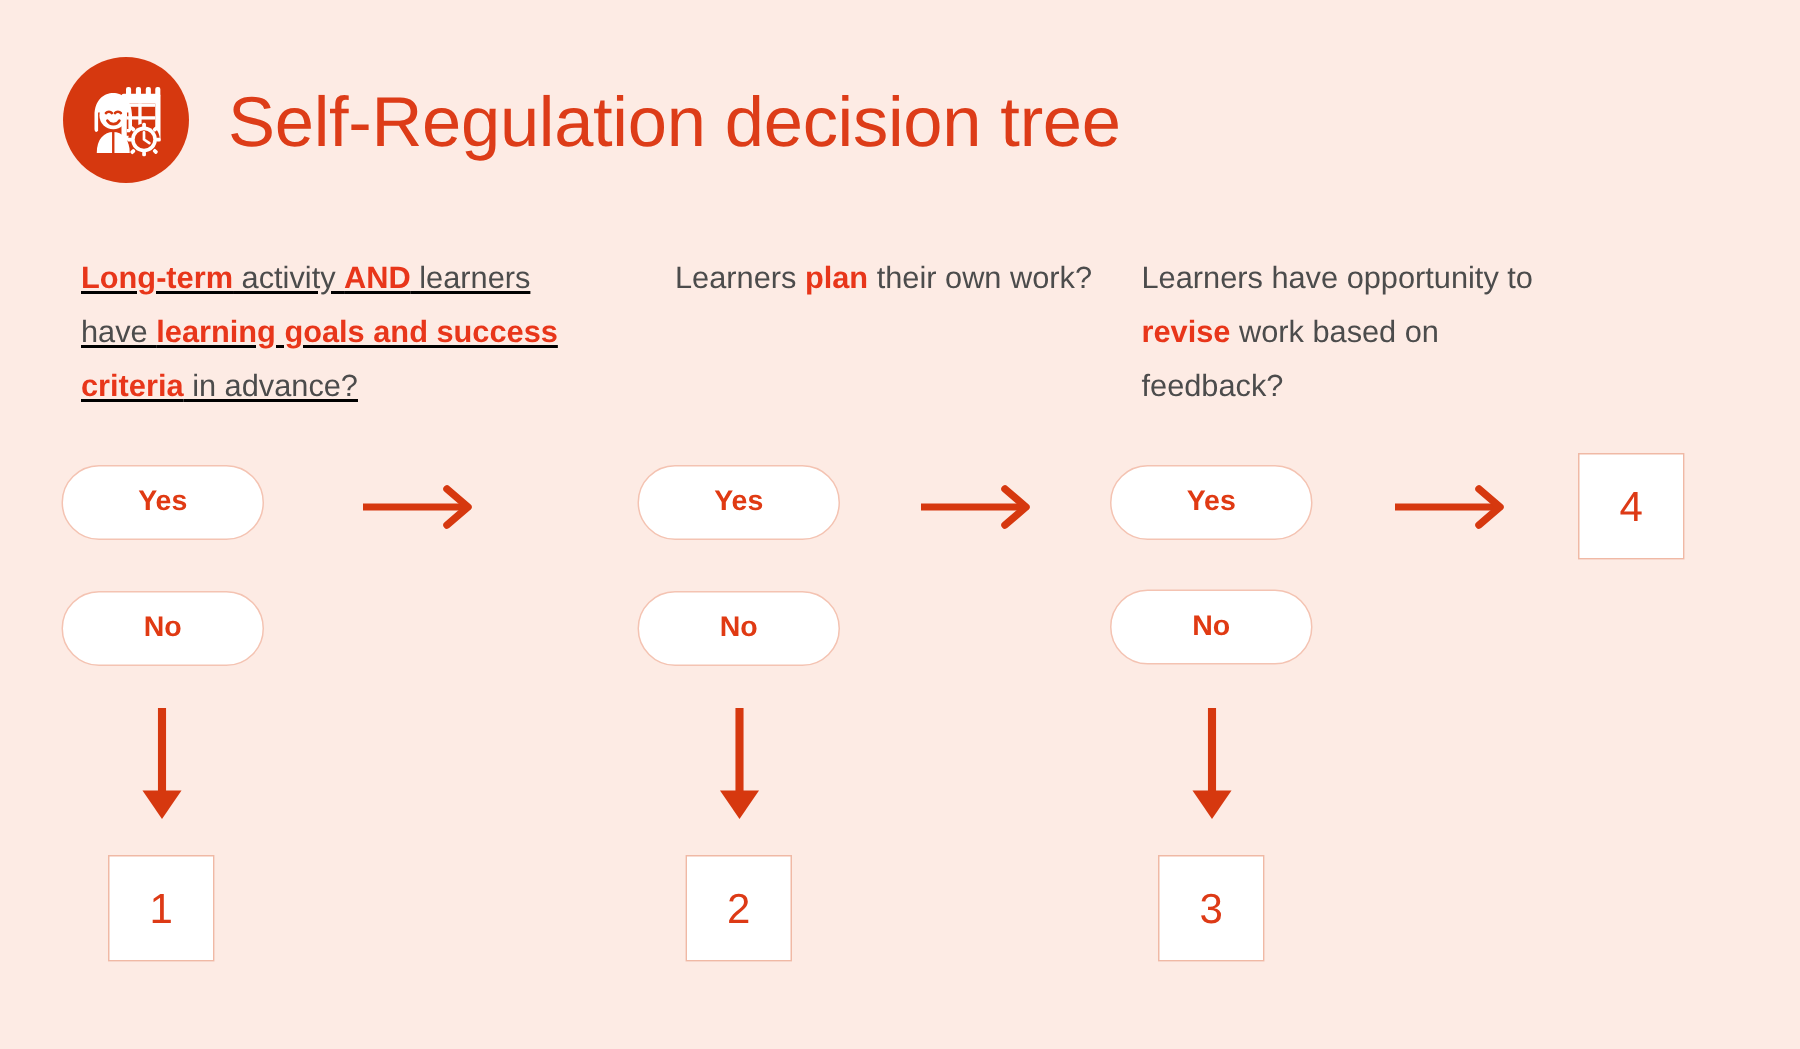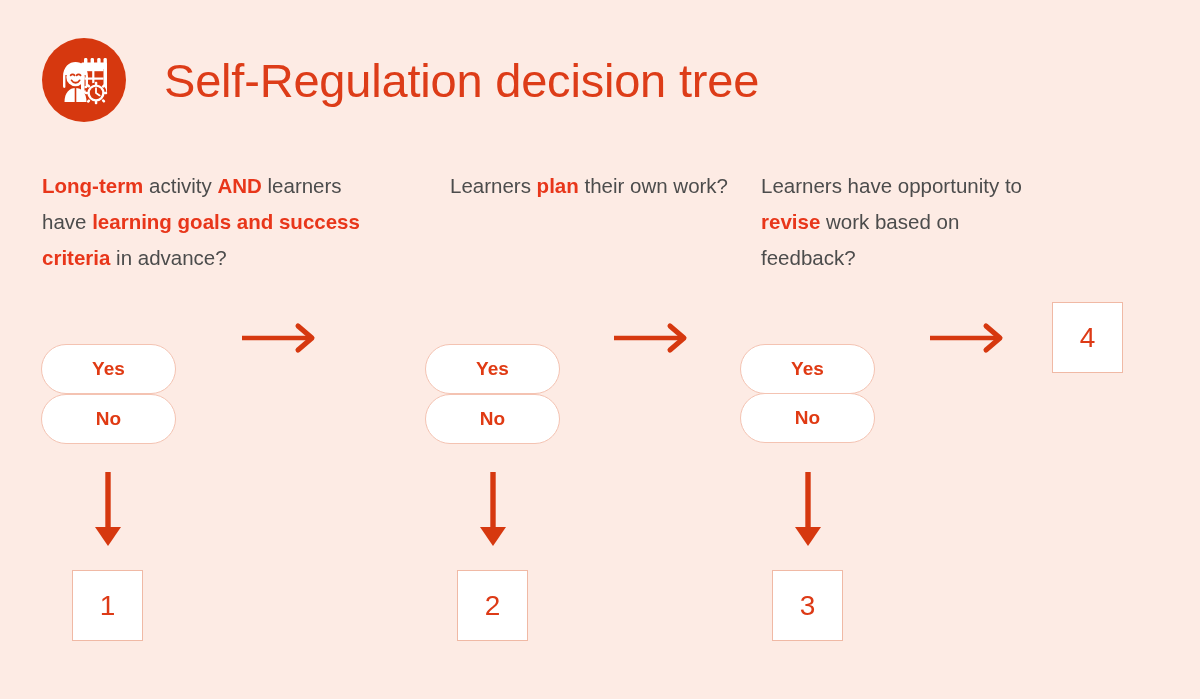"Self-Regulation decision tree" .page-title { margin-left: 12px -> none }
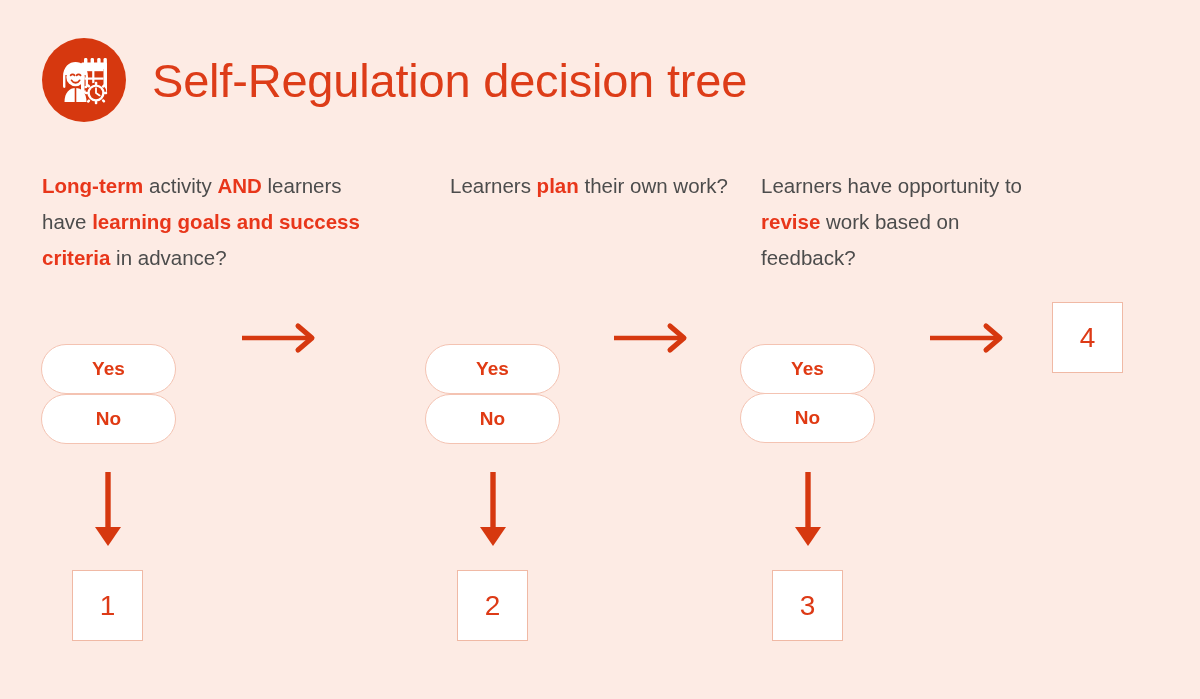"Long-term activity AND learners have" .col-1 { left: 42px -> 54px; text-decoration: none -> underline }
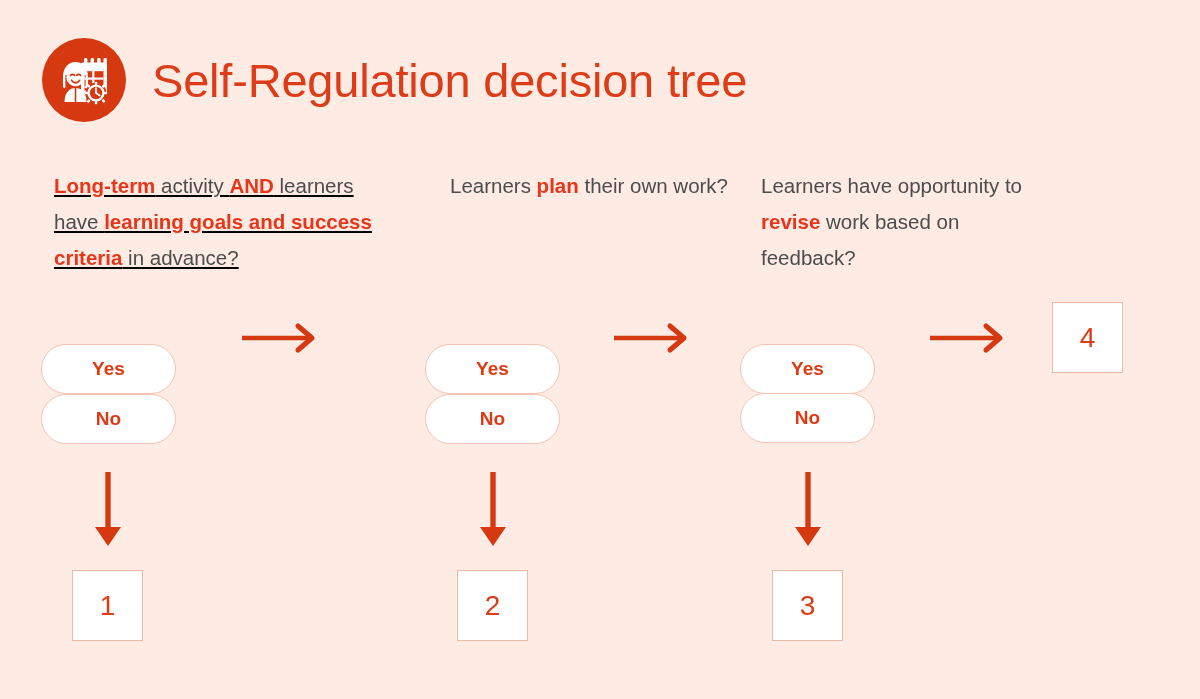"Yes" .pill.yes { margin-top: 34px -> none }
